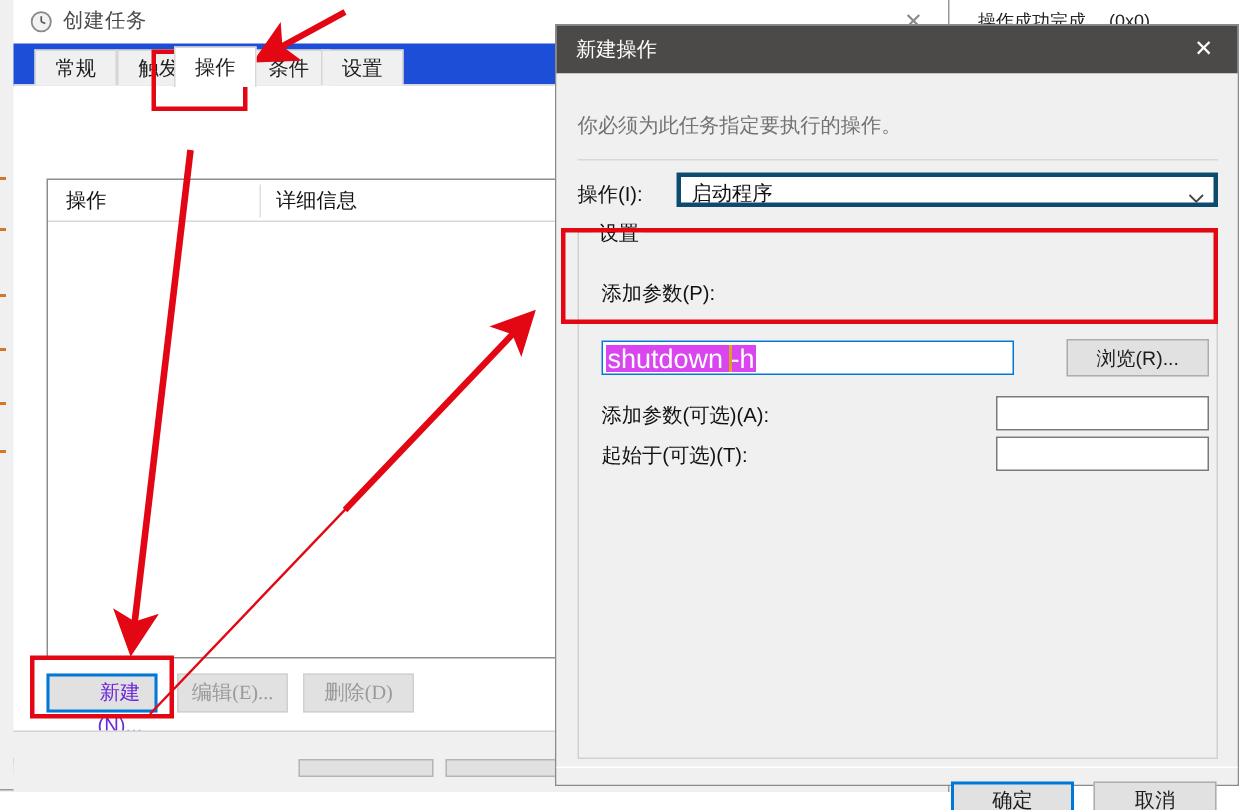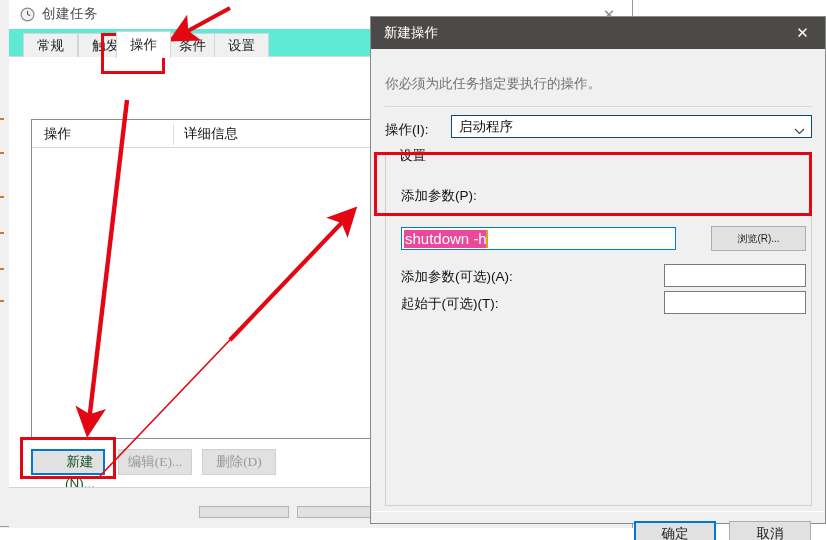"操作成功完成。 (0x0)" div.bg-window { html: none -> <div> <span>0</span> <span>操作成功完成。 (0x0)</span> </div> }
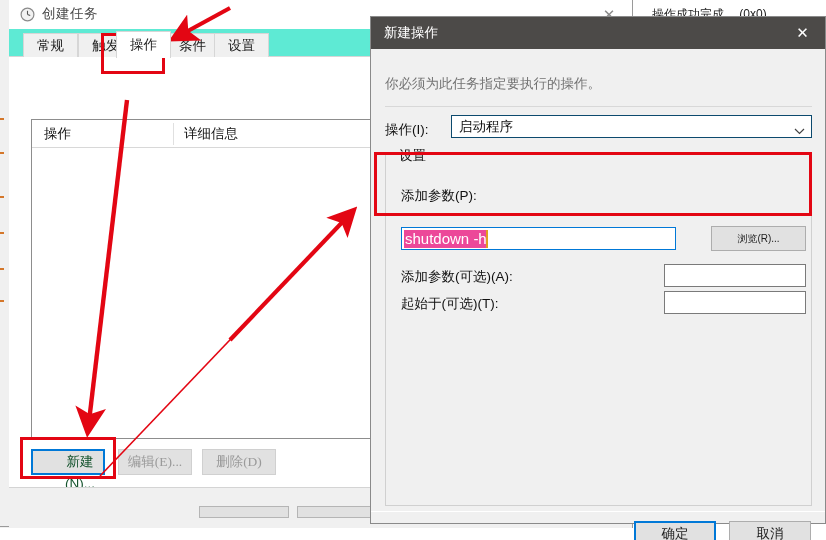"常规" .tabstrip { background: #5eead4 -> #1d4ed8 }
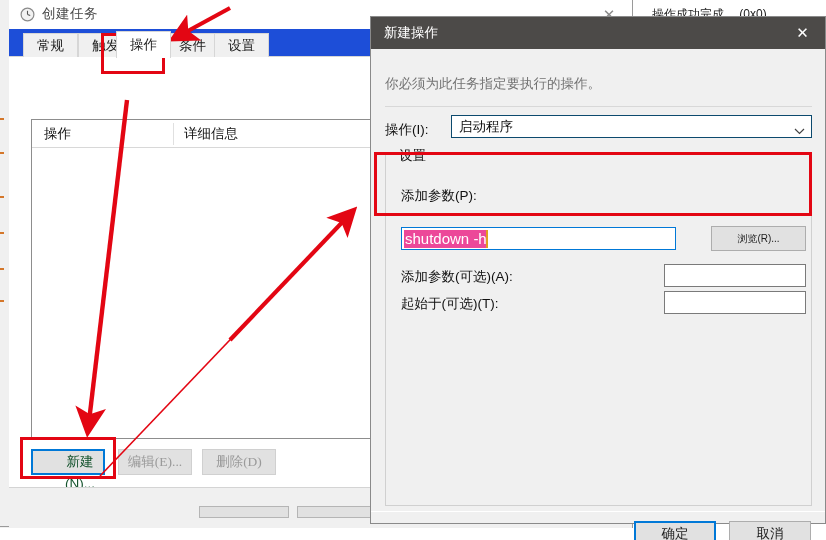"启动程序" .combo { border: 1px solid #0c4a6e -> 3px solid #0c4a6e }
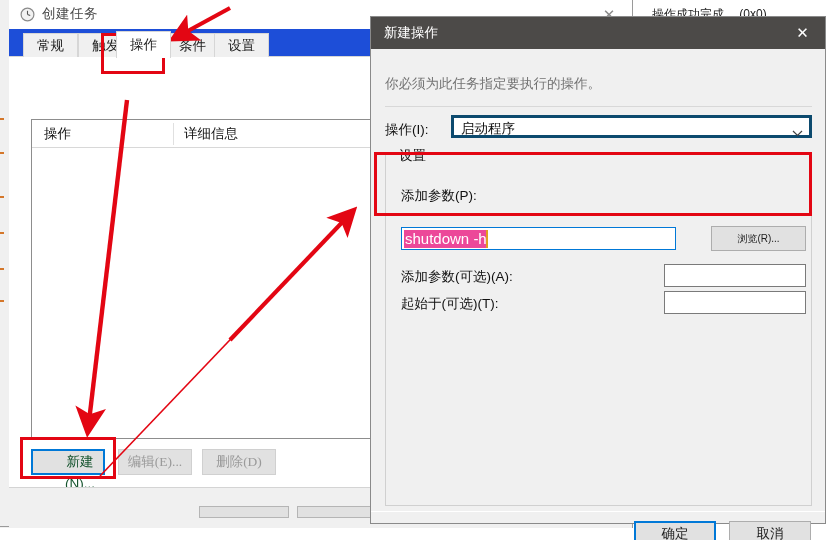"shutdown -h" .txtbox .sel { background: #ec4899 -> #d946ef; font-size: 15px -> 18px }
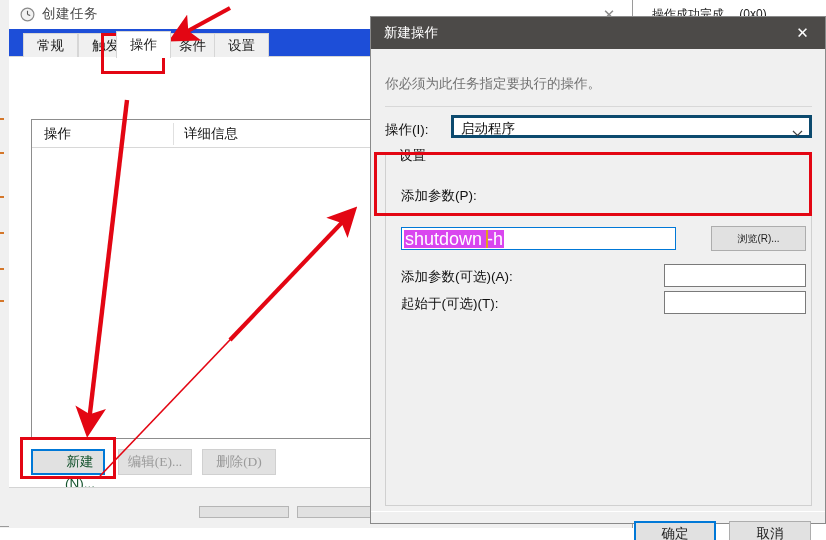"浏览(R)..." .browse-btn { font-size: 10px -> 13px }
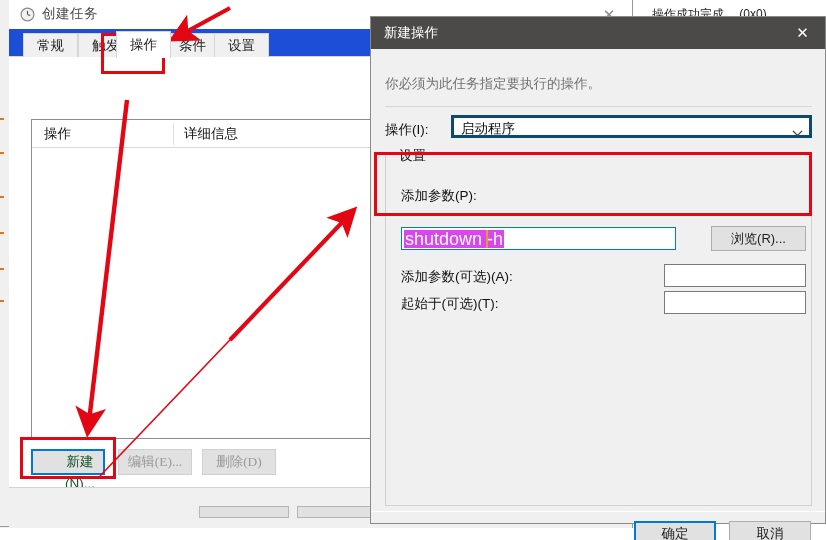"新建(N)..." .btn.focused { color: #14532d -> #6d28d9 }
